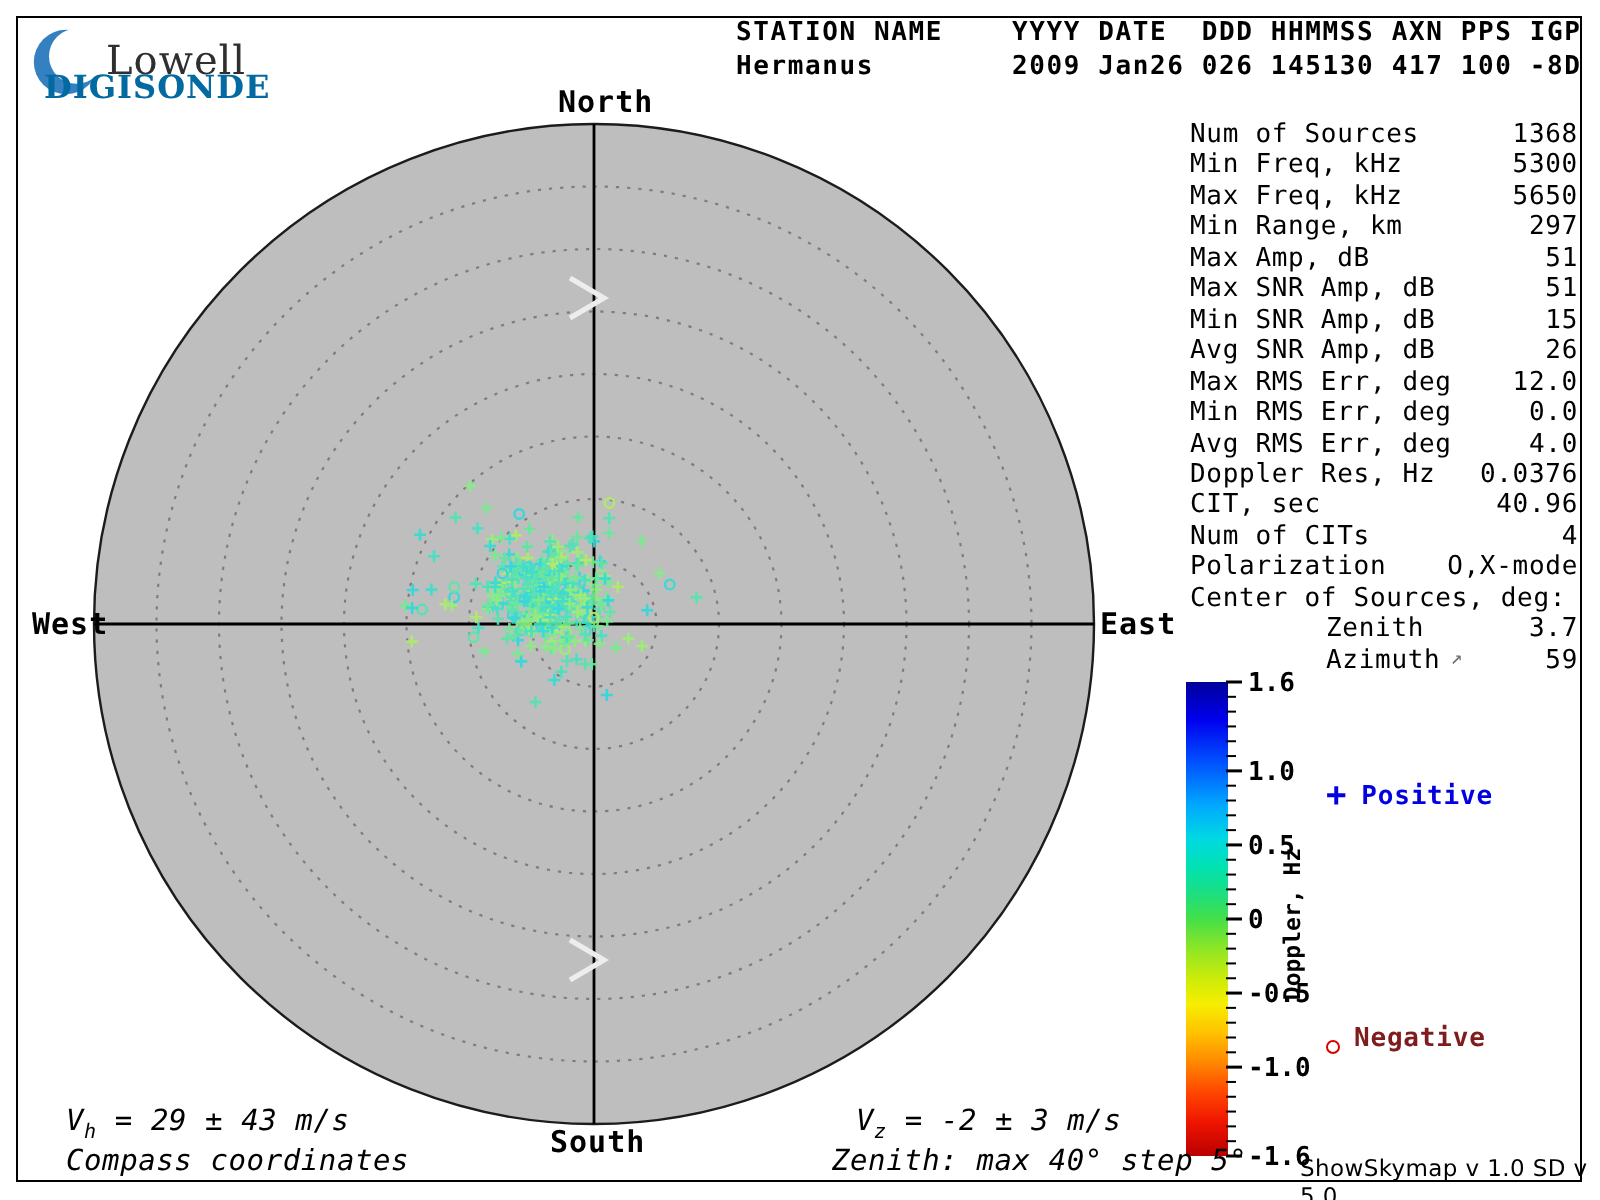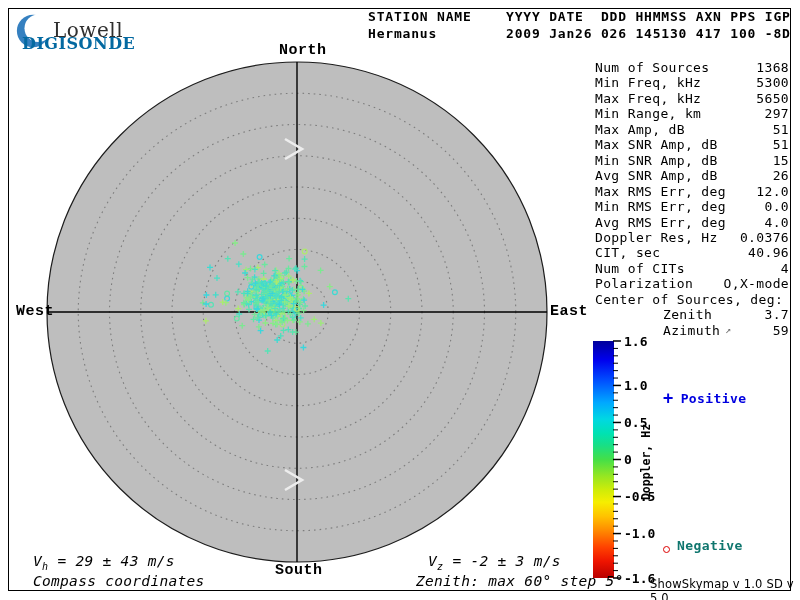"North" .compass { font-family: Liberation Mono, monospace -> none }
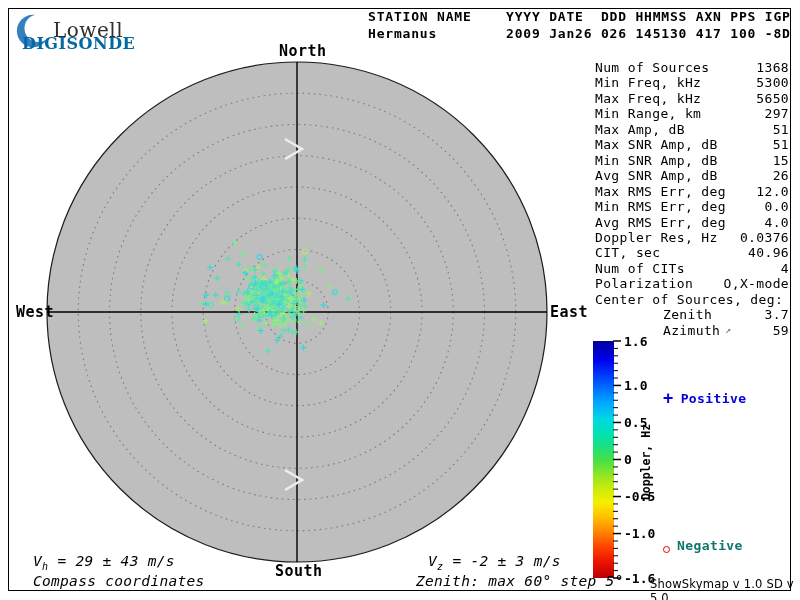"Negative" .legend.neg { color: #0f766e -> #7f1d1d; top: 538px -> 512px }
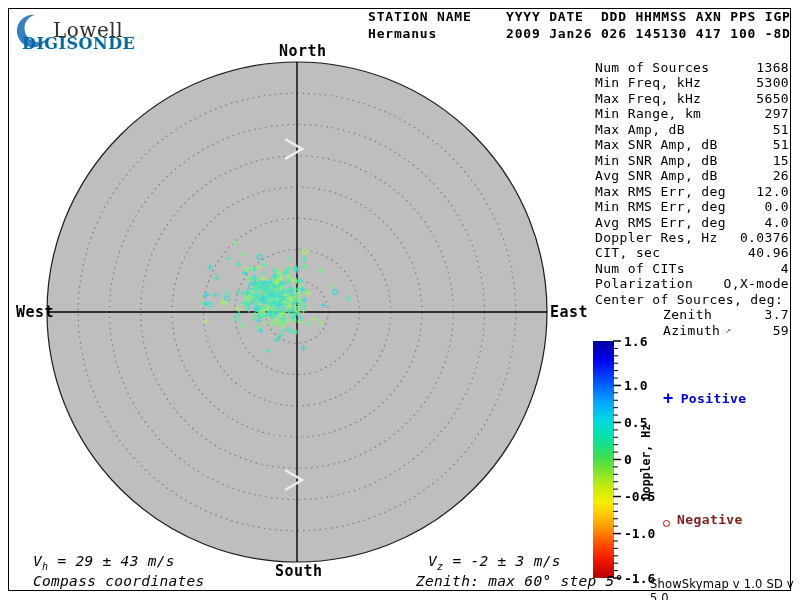"Zenith: max 60° step 5°" div.foot { text: 60 -> 40 }
